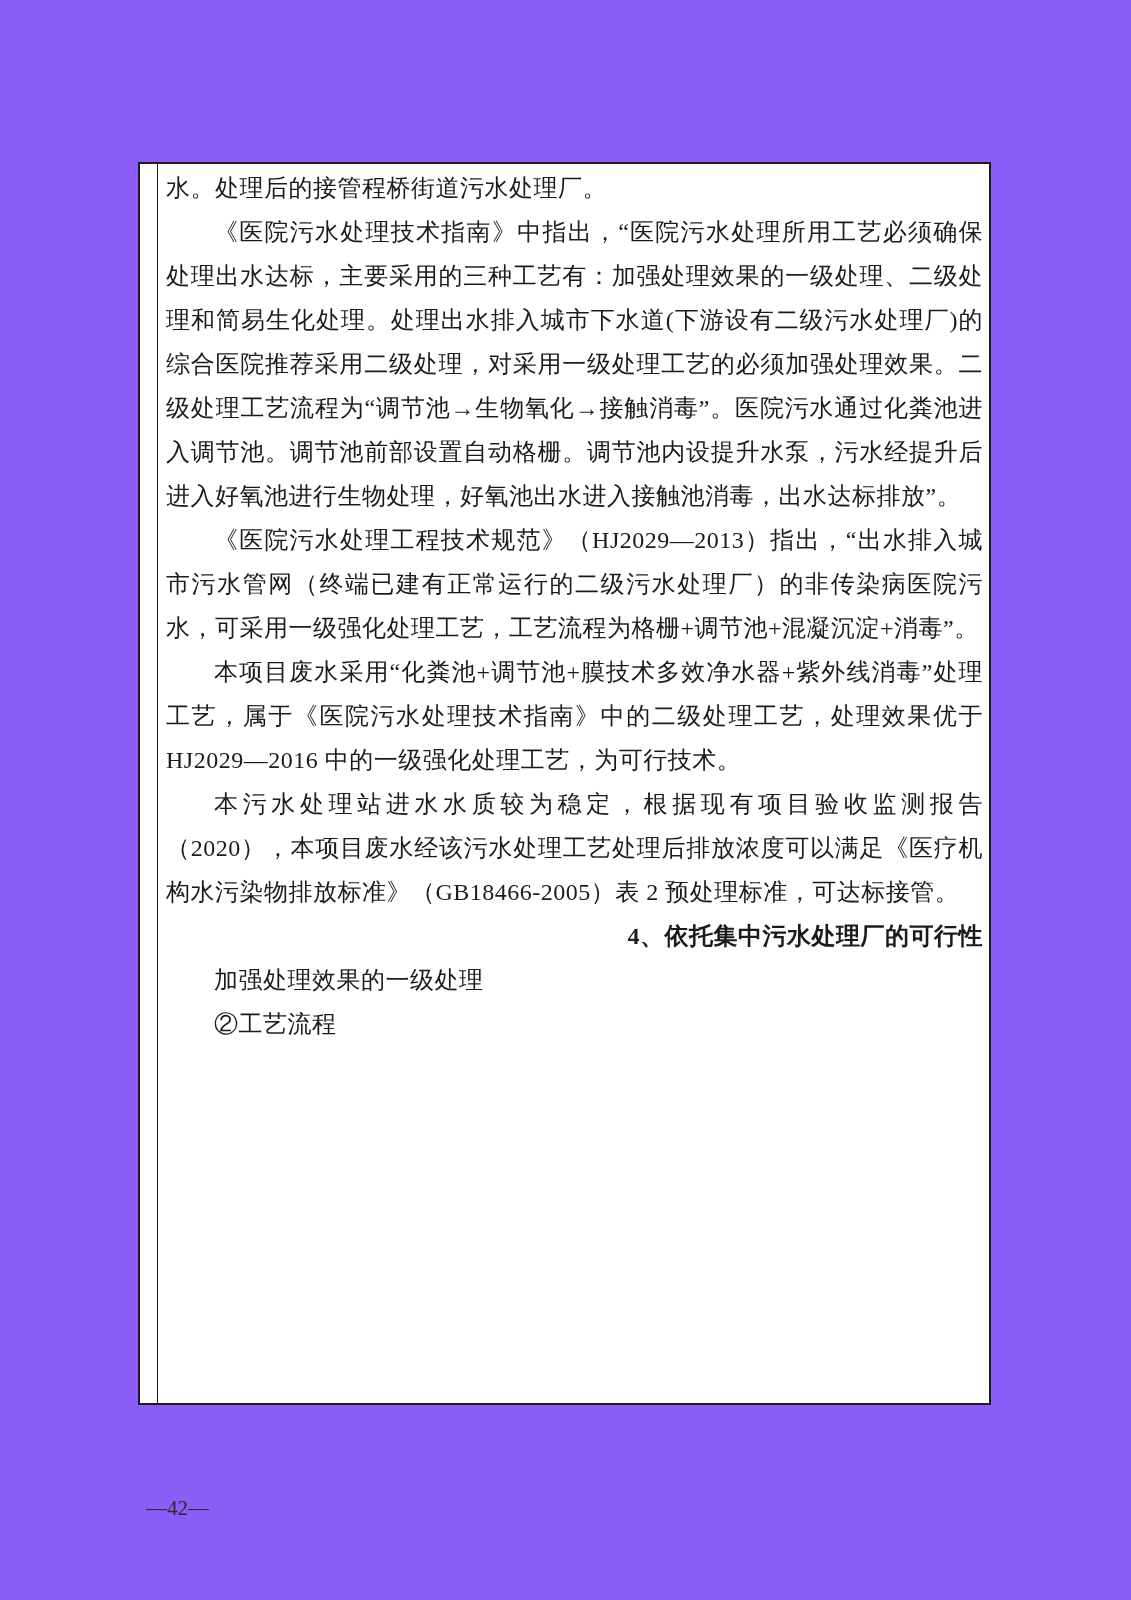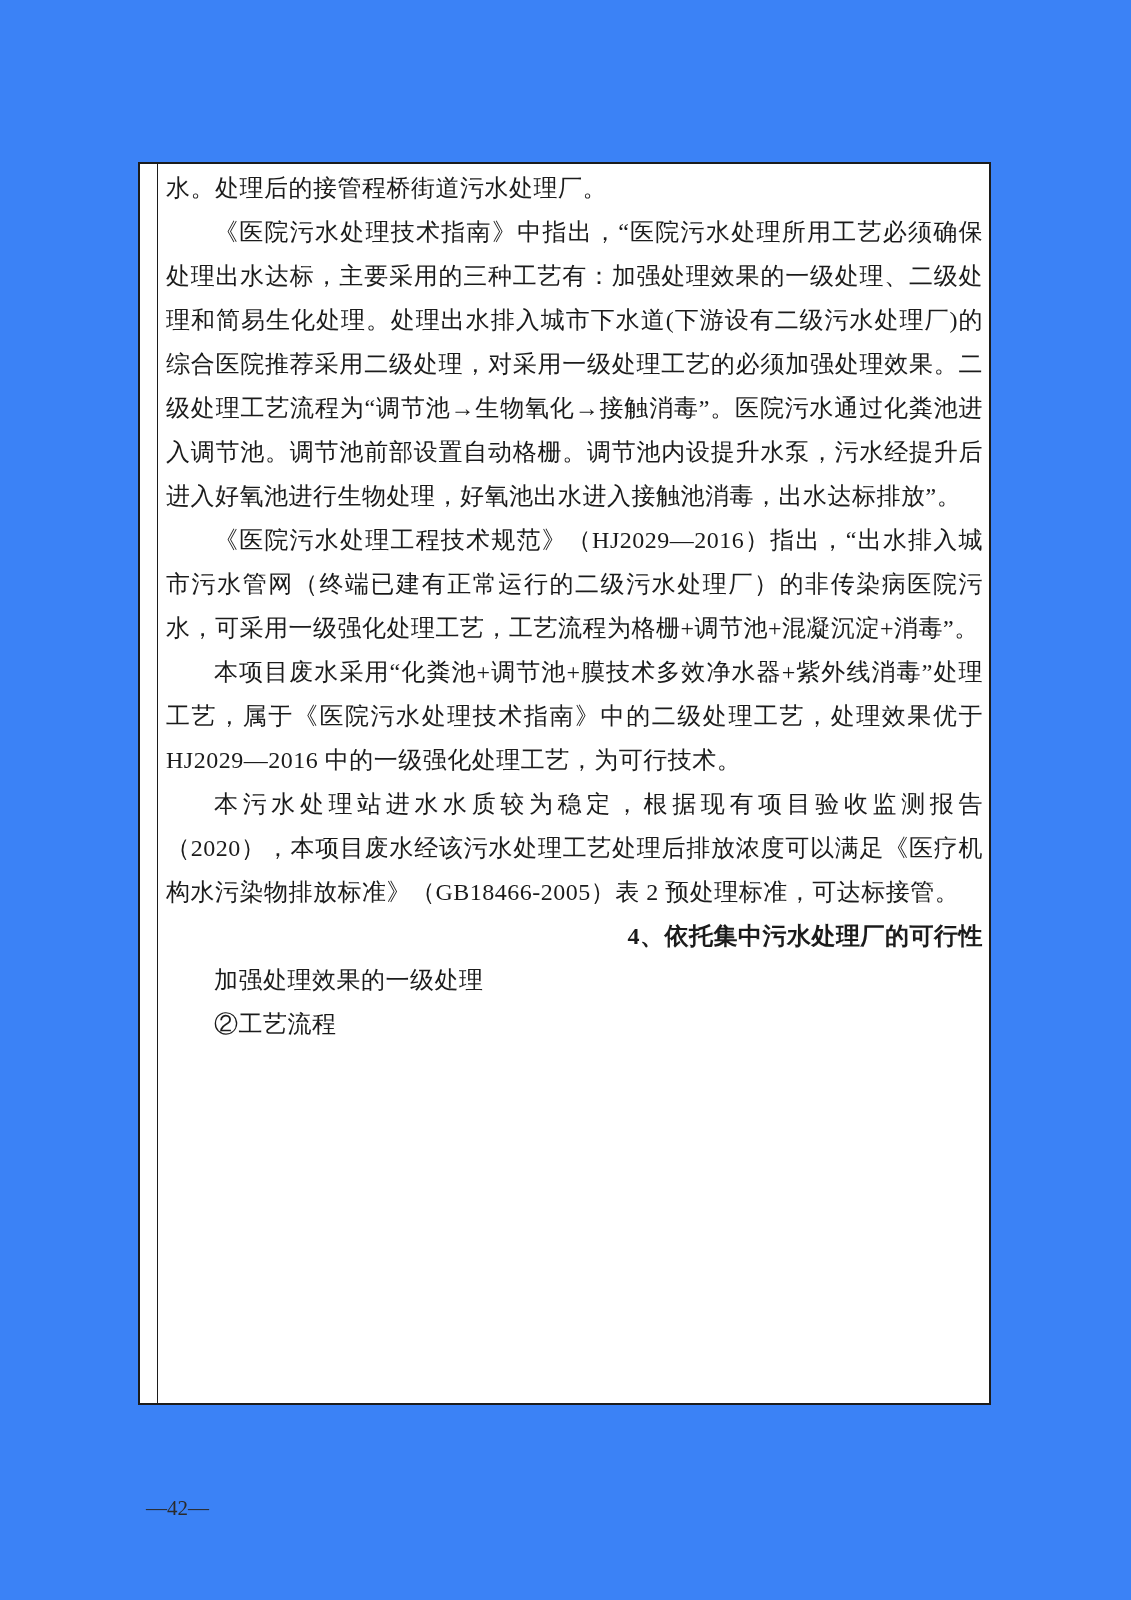"水。处理后的接管程桥街道污水处理厂。" .page { background: #3b82f6 -> #8b5cf6 }
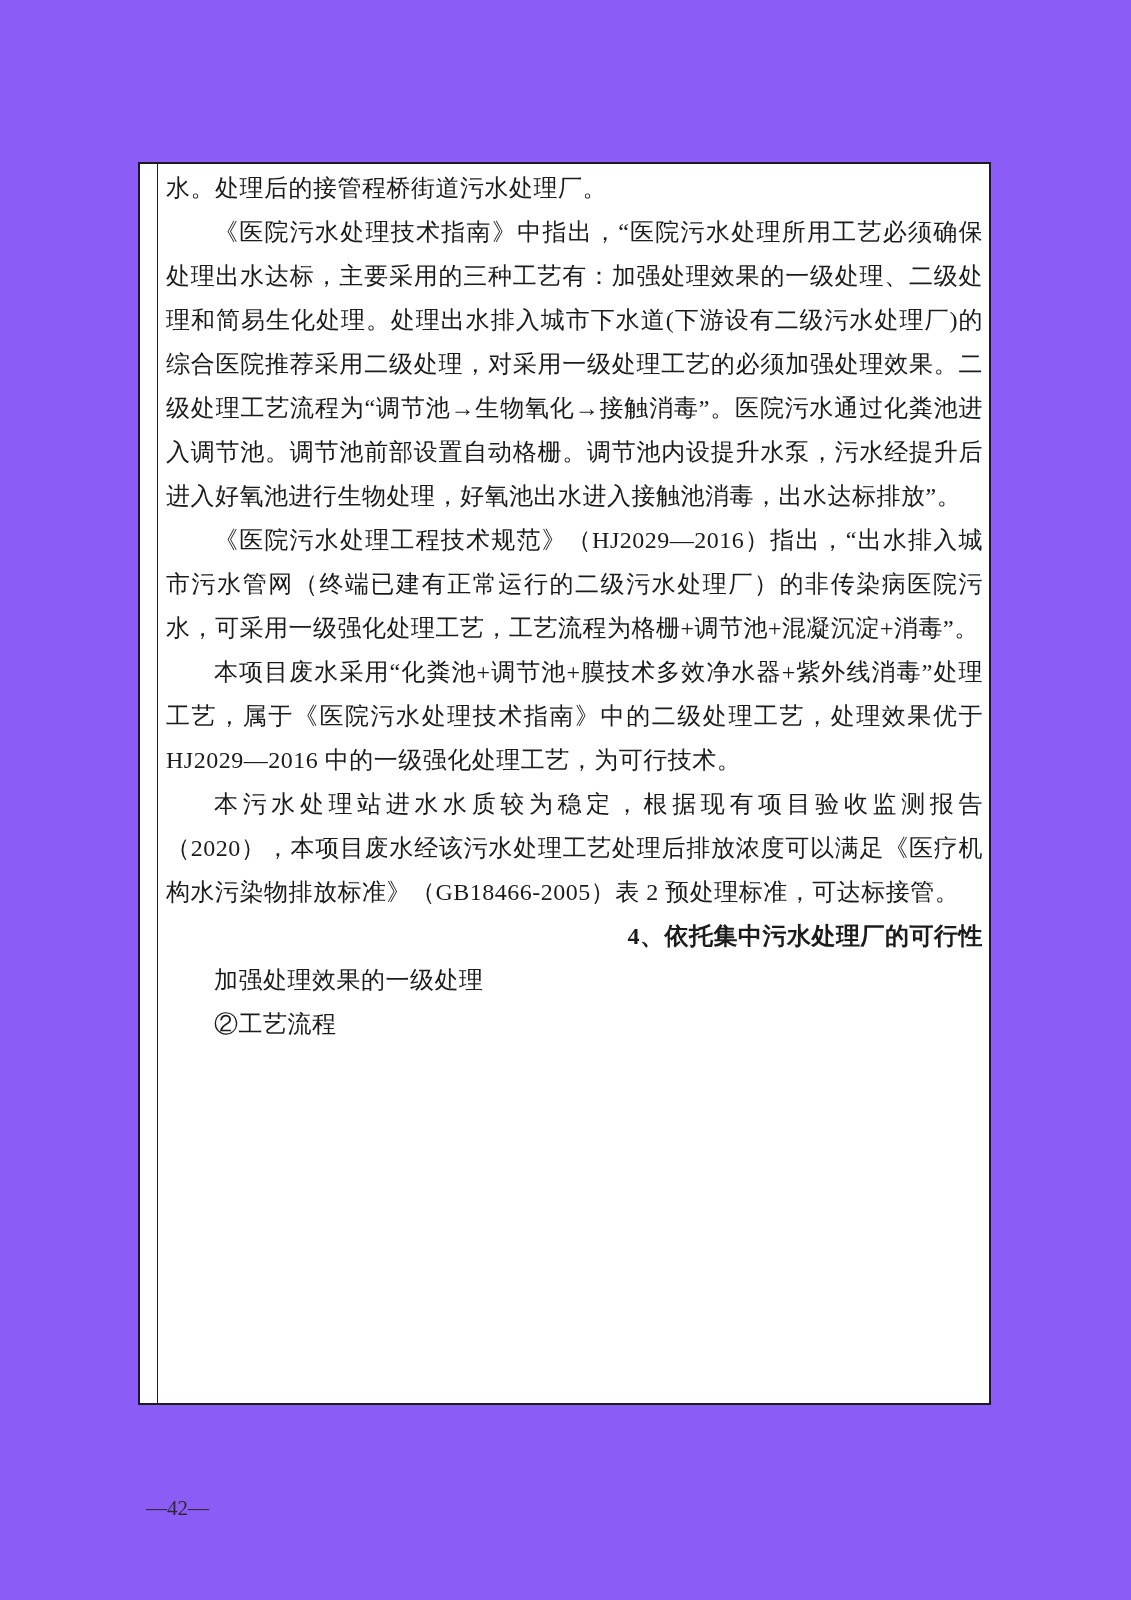"《医院污水处理工程技术规范》（HJ2029—2016）指出，“出水排入城市污水管" p.para { text: 2016 -> 2013 }
